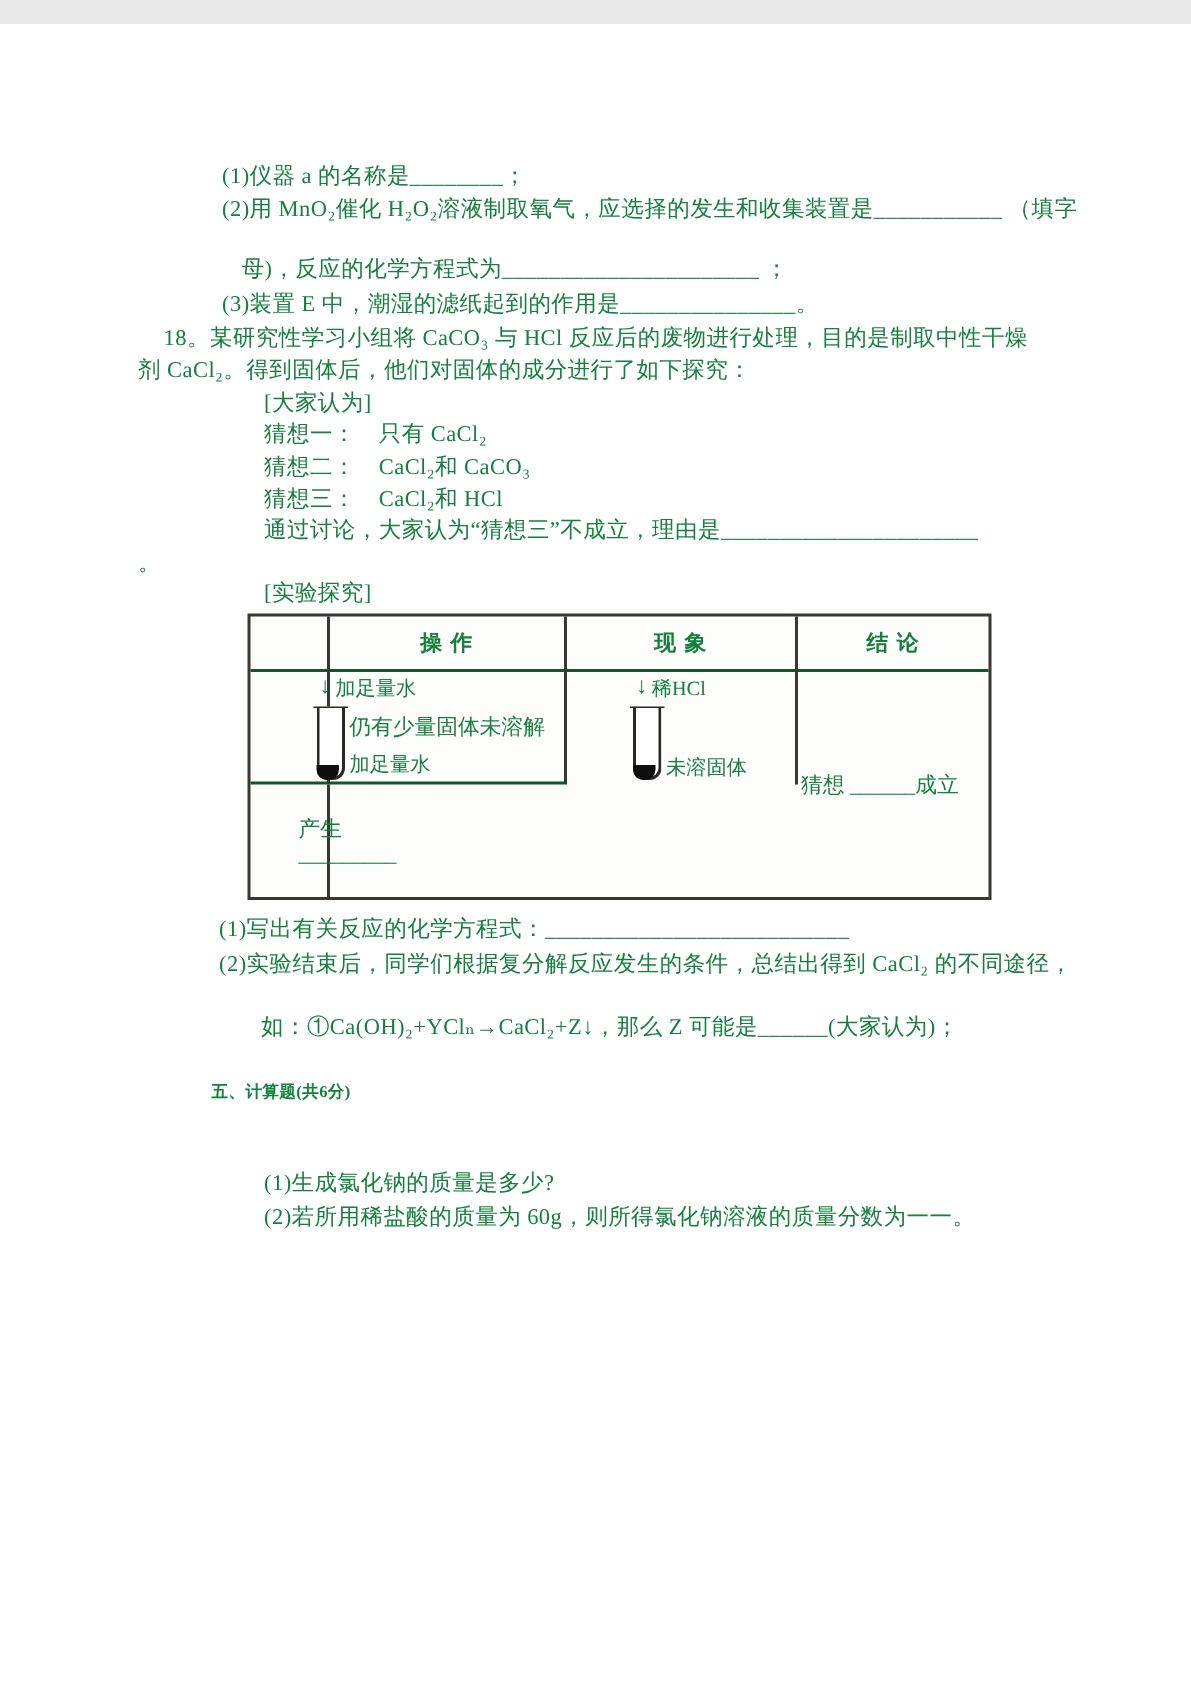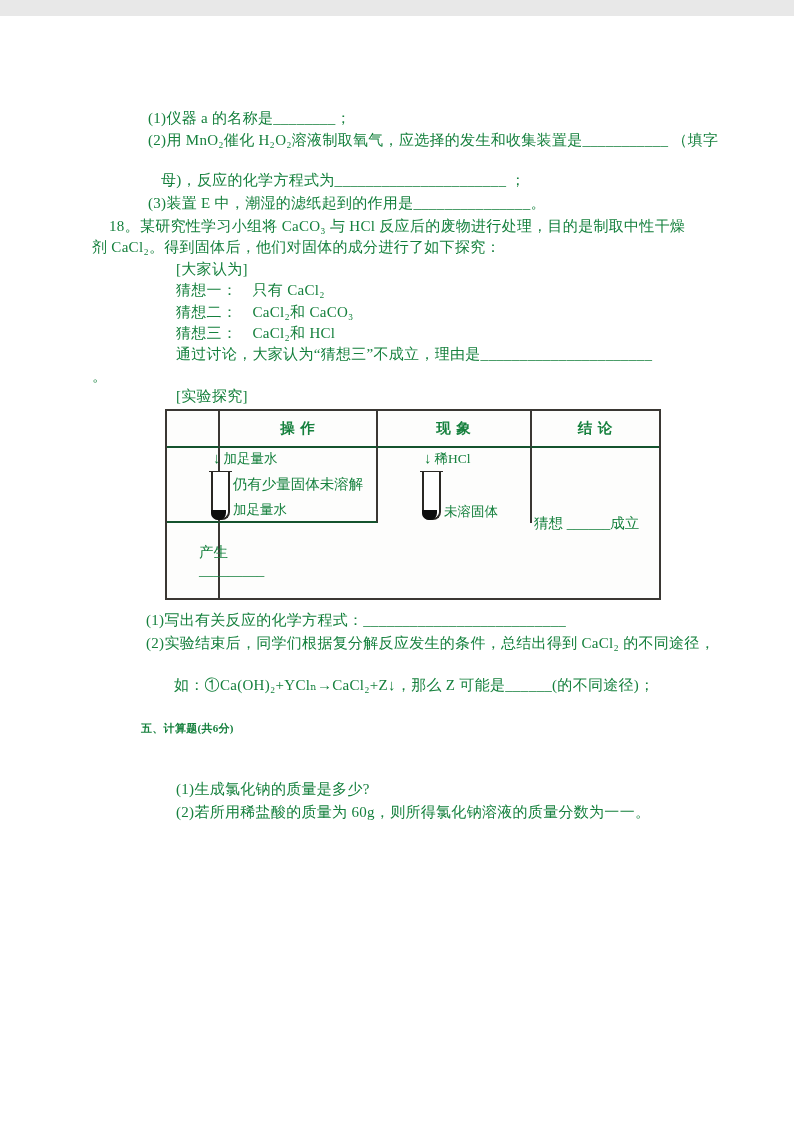"如：①Ca(OH)₂+YClₙ→CaCl₂+Z↓，那么 Z" div.t { text: 的不同途径 -> 大家认为 }
